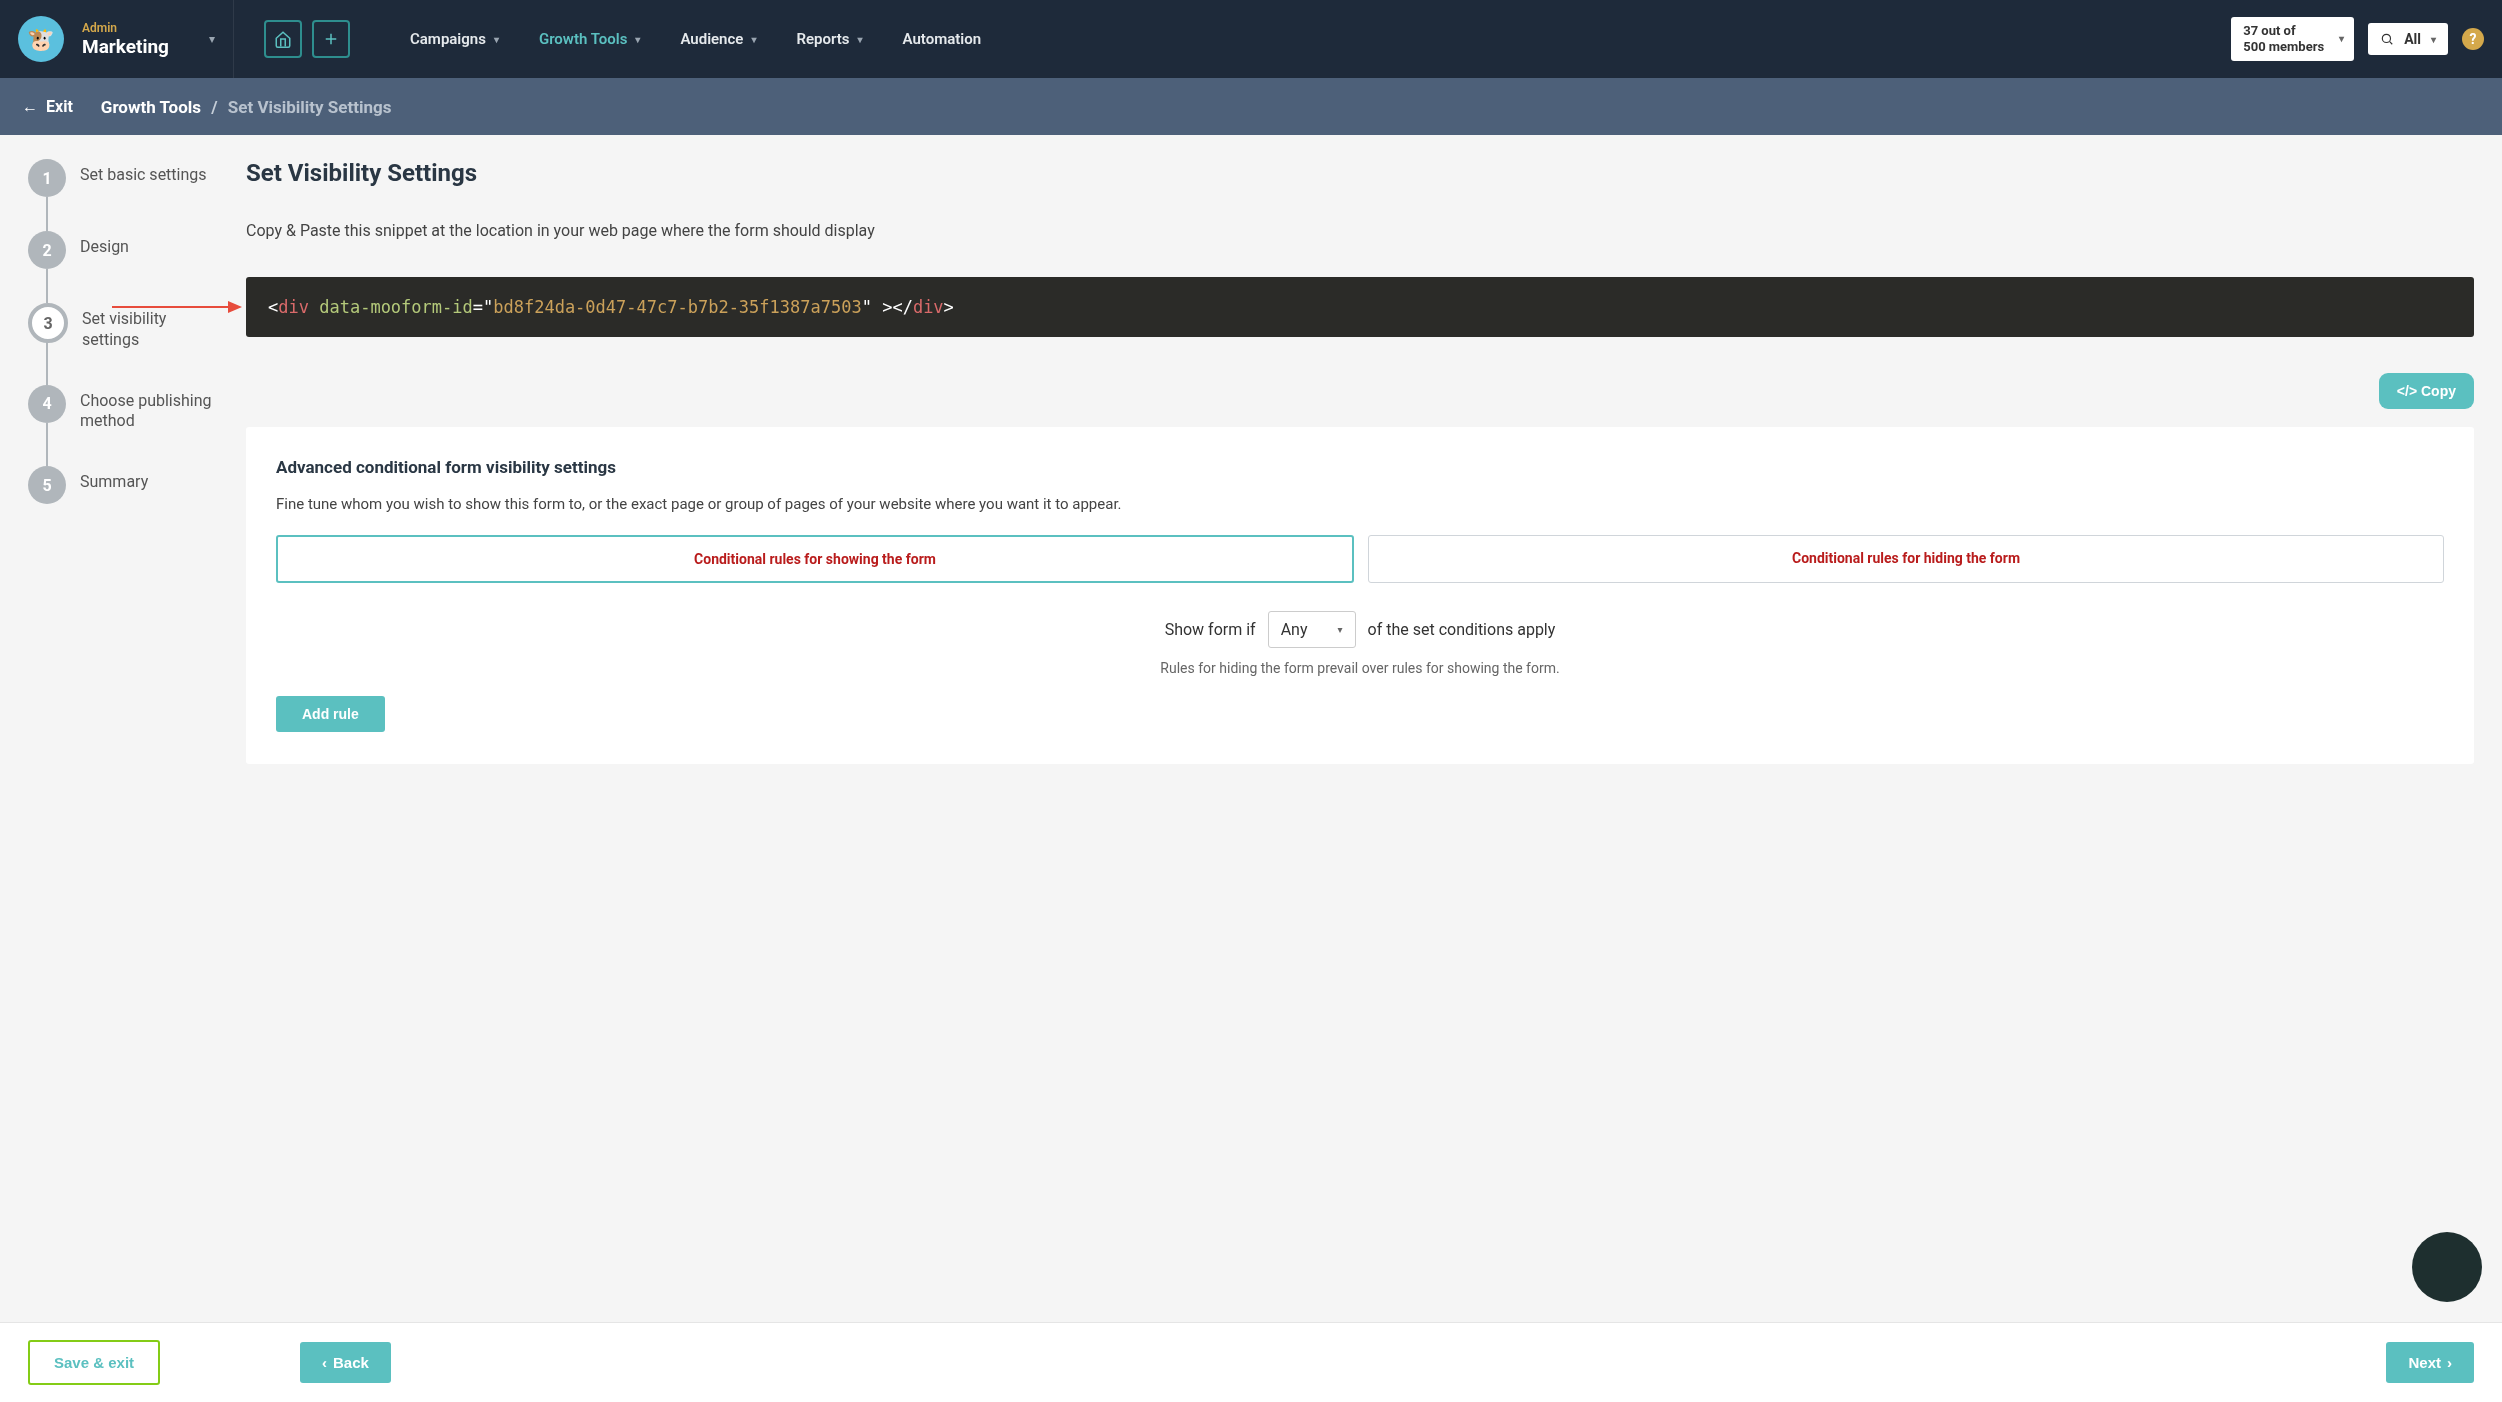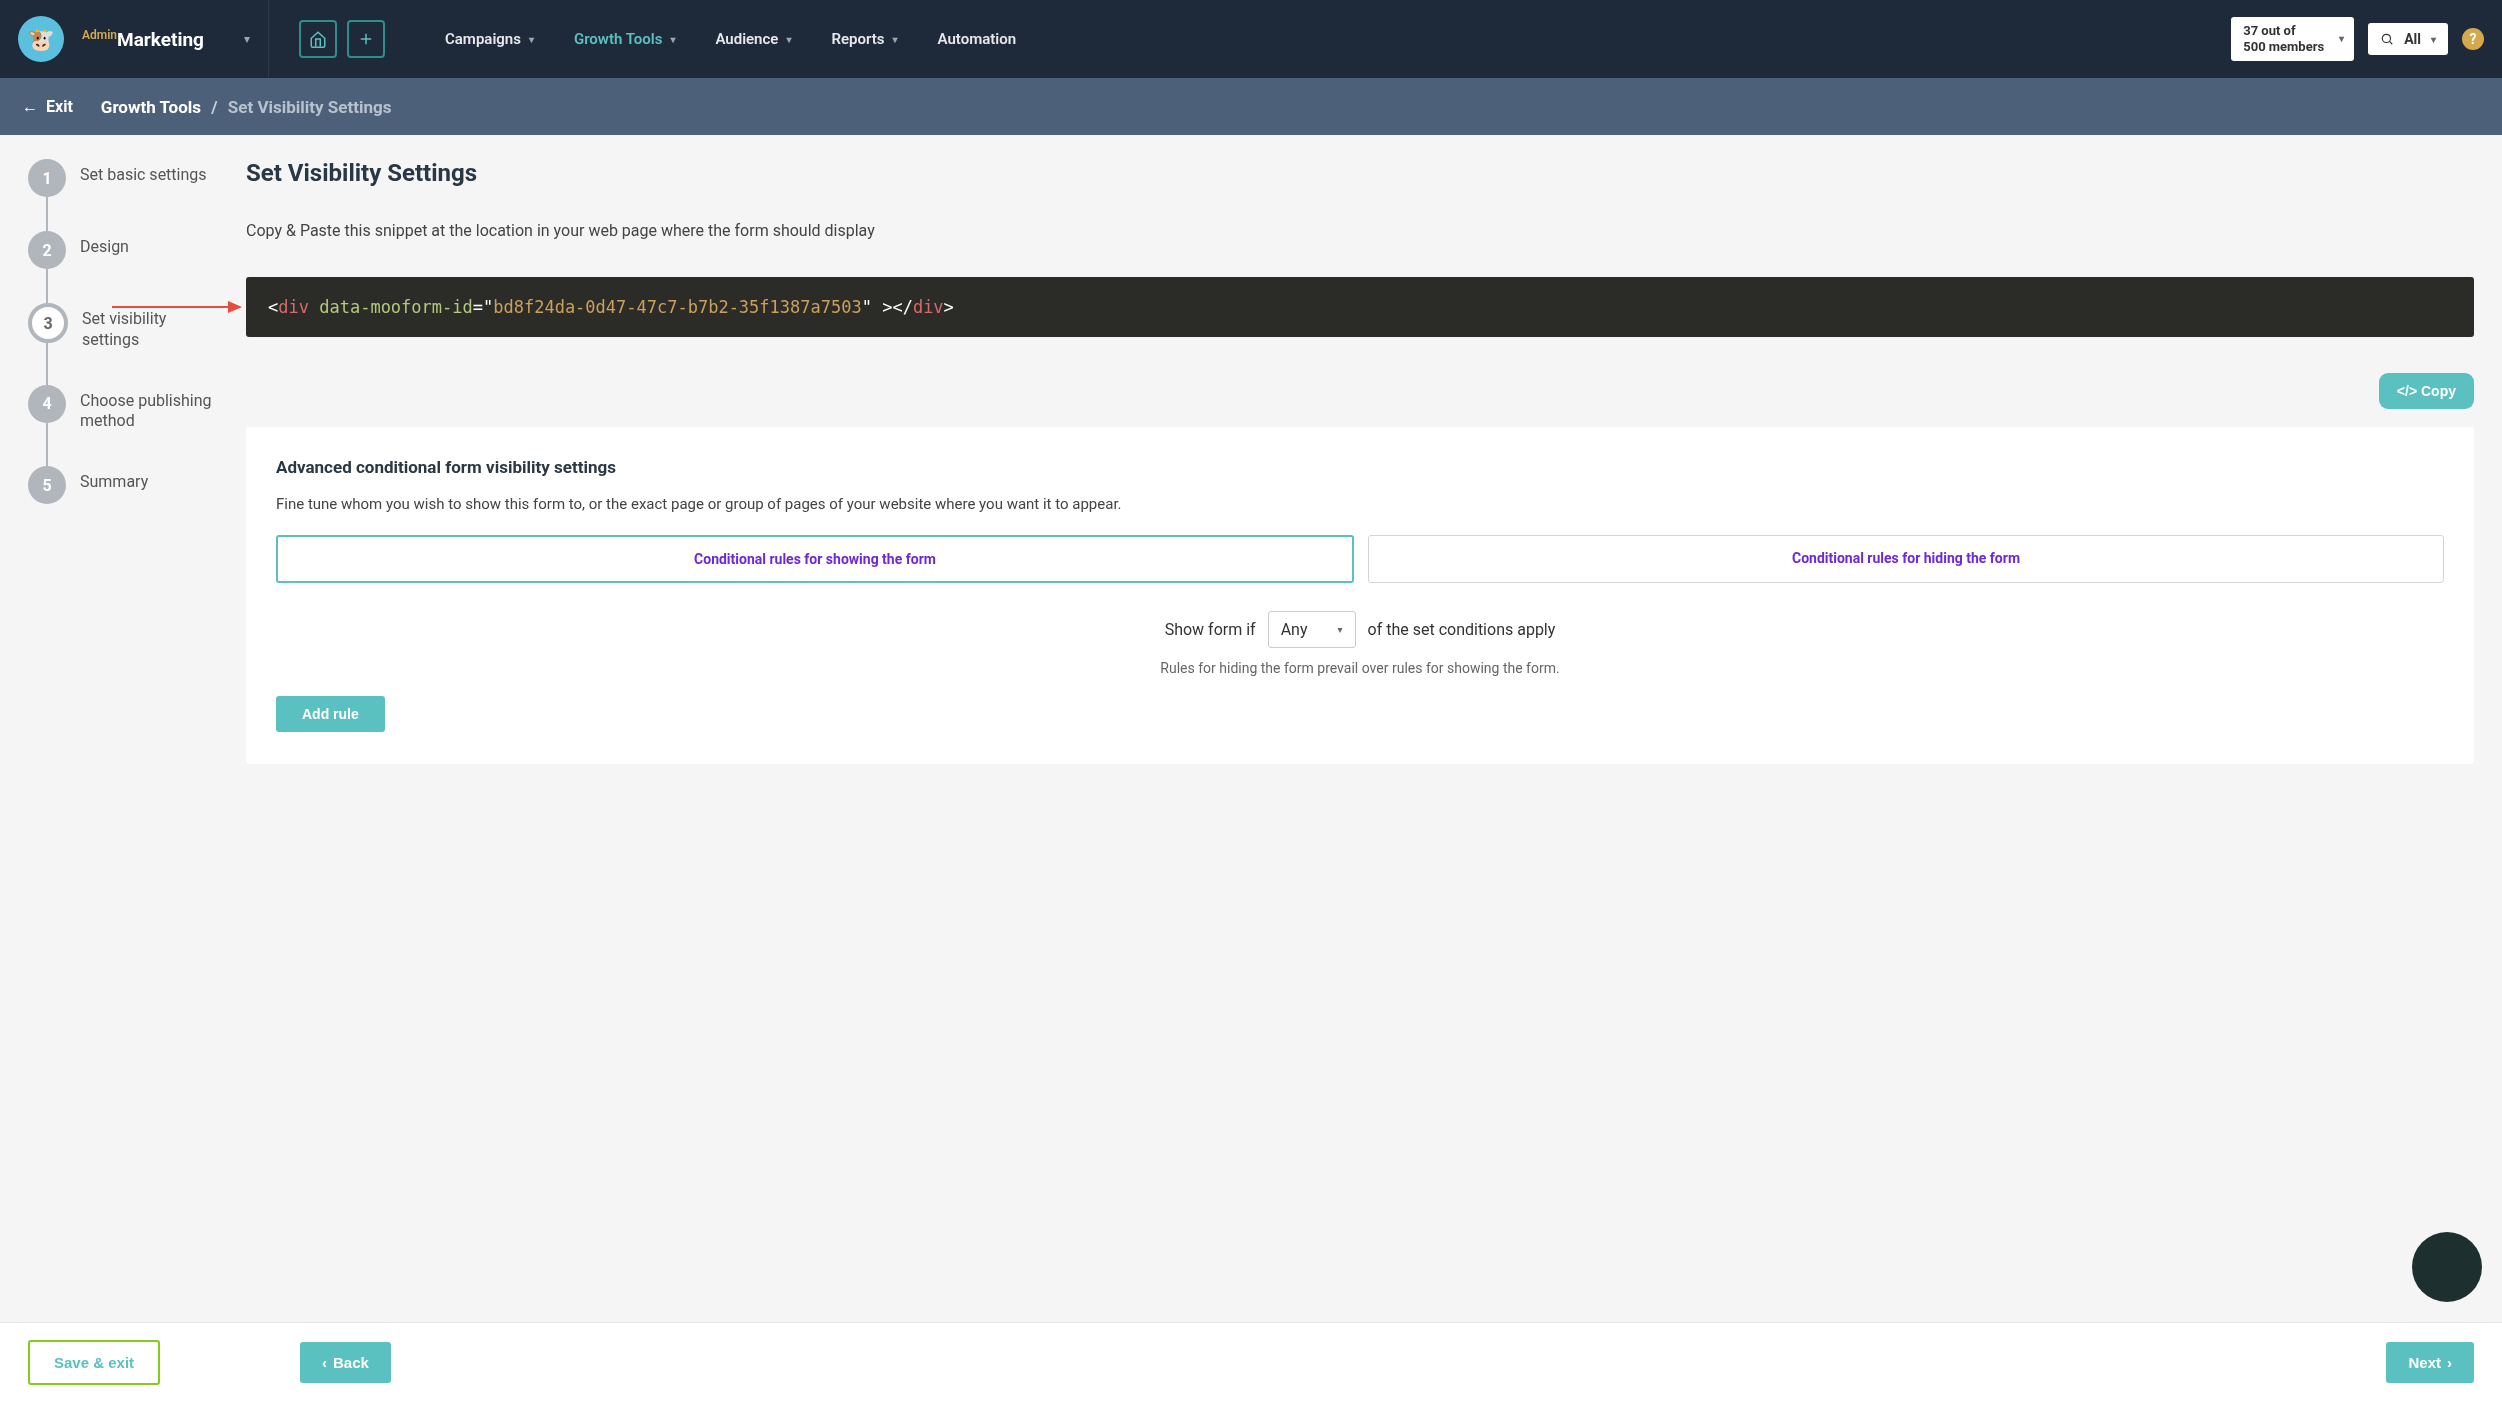"Admin" .brand-text { flex-direction: row -> column }
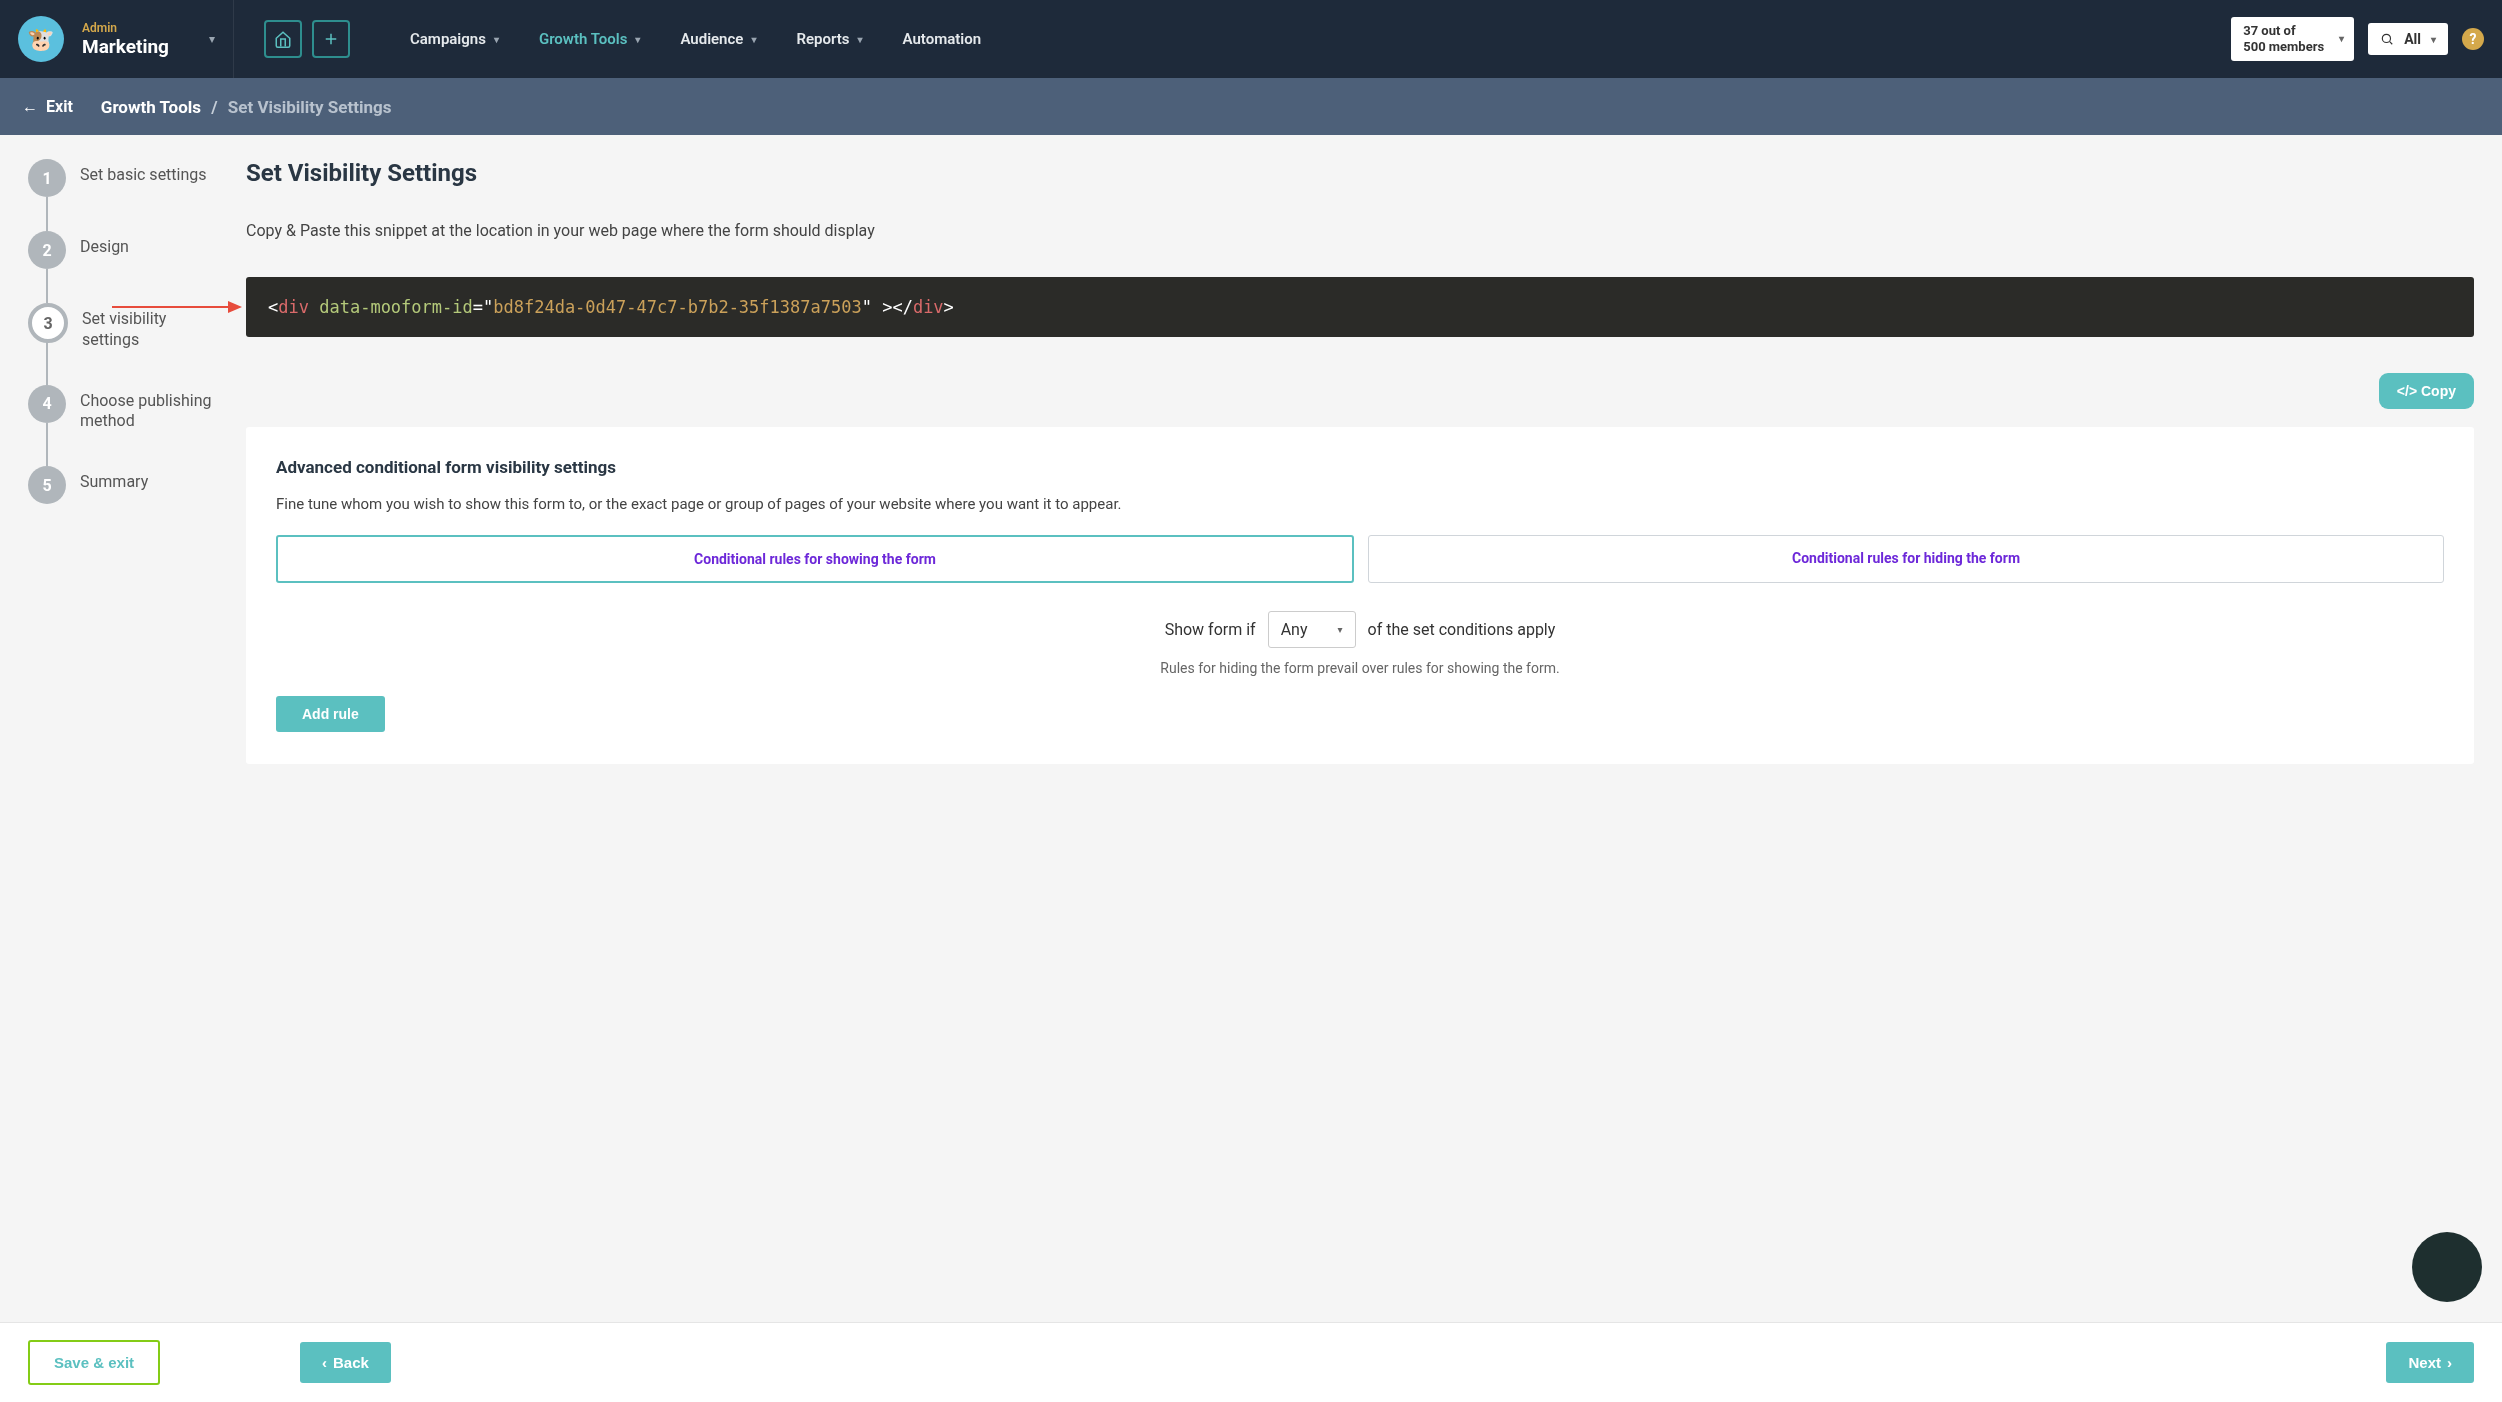"Conditional rules for showing the" .tab { color: #6d28d9 -> #b91c1c }
